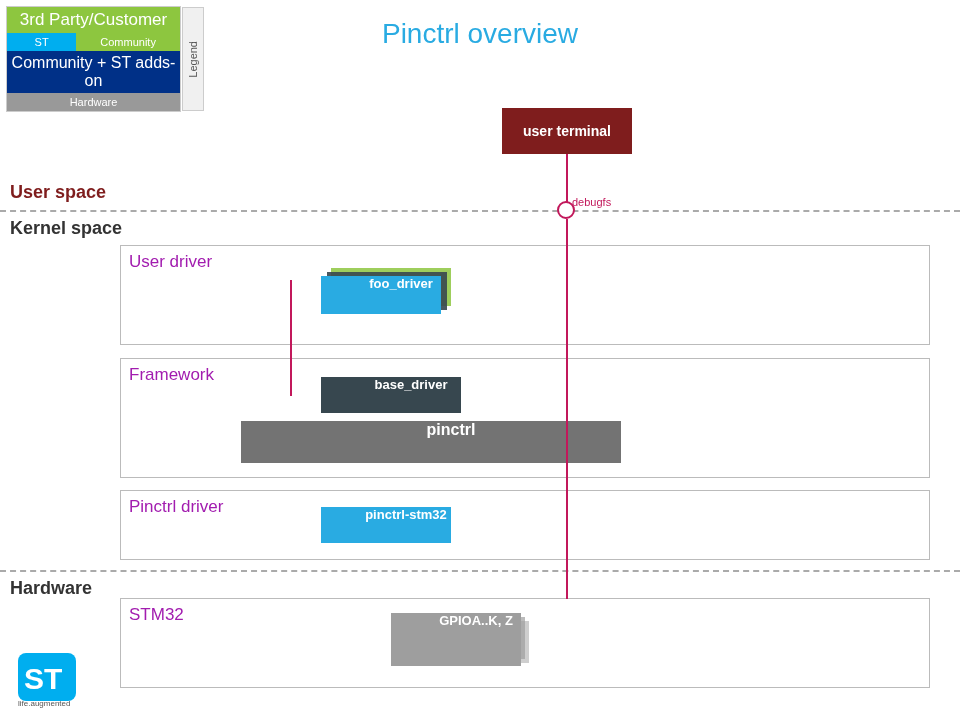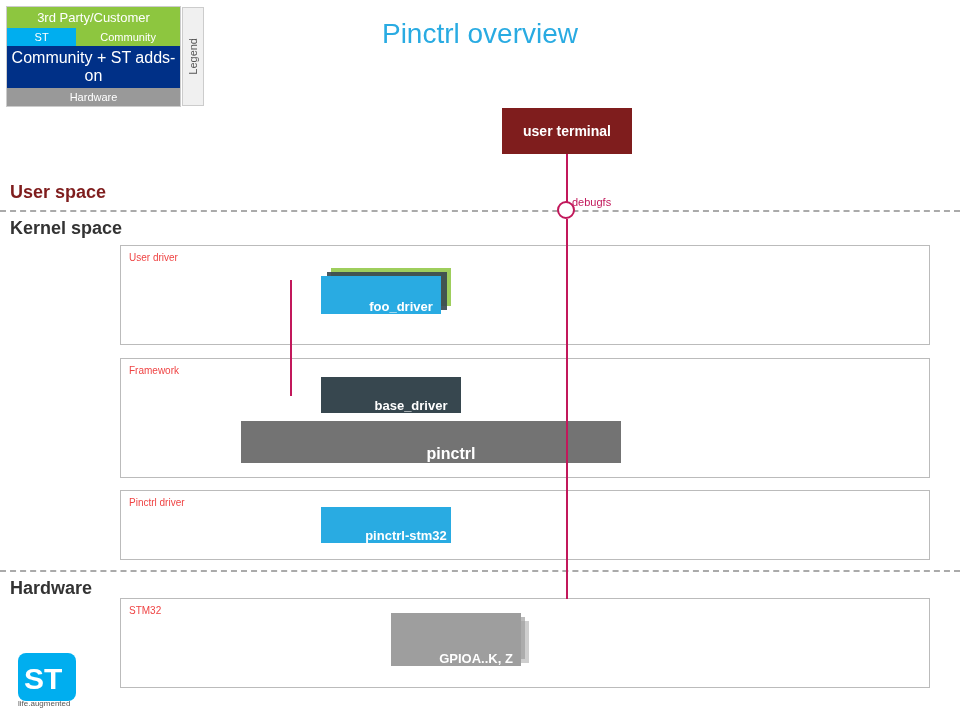"3rd Party/Customer" .legend-3rd { font-size: 13px -> 17px }
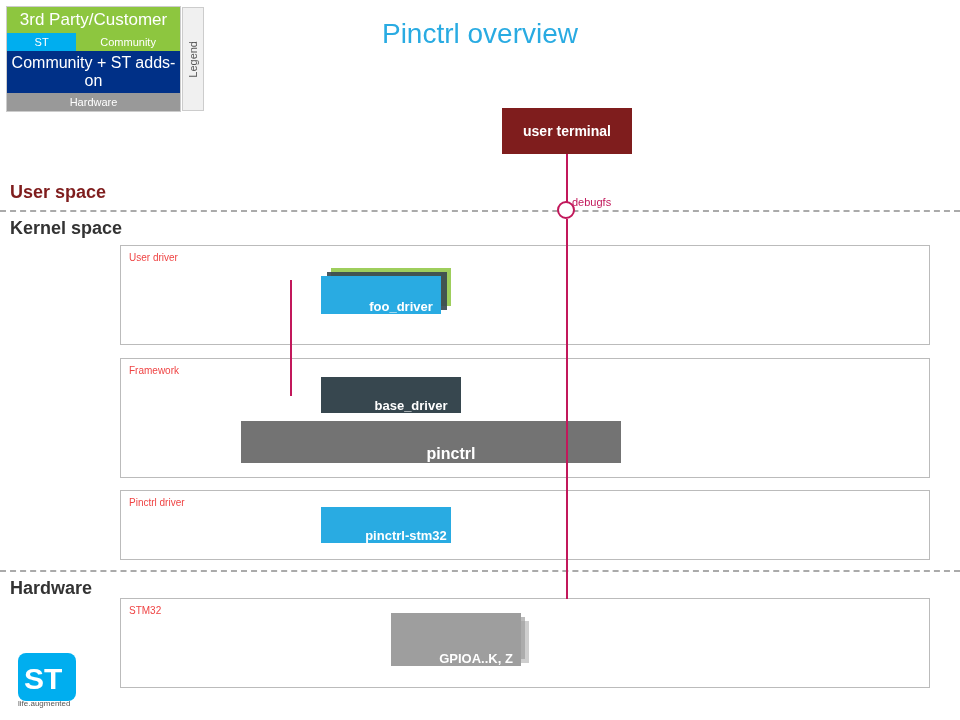"User driver" .section-label { color: #ef4444 -> #a21caf; font-size: 10px -> 17px }
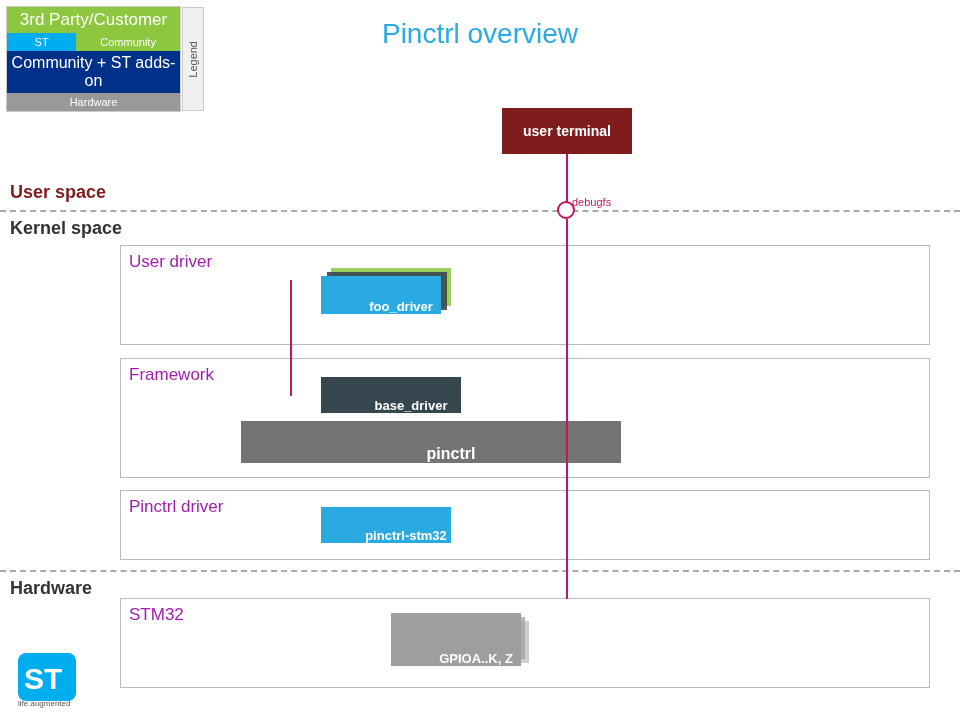"foo_driver" .block { align-items: flex-end -> flex-start }
